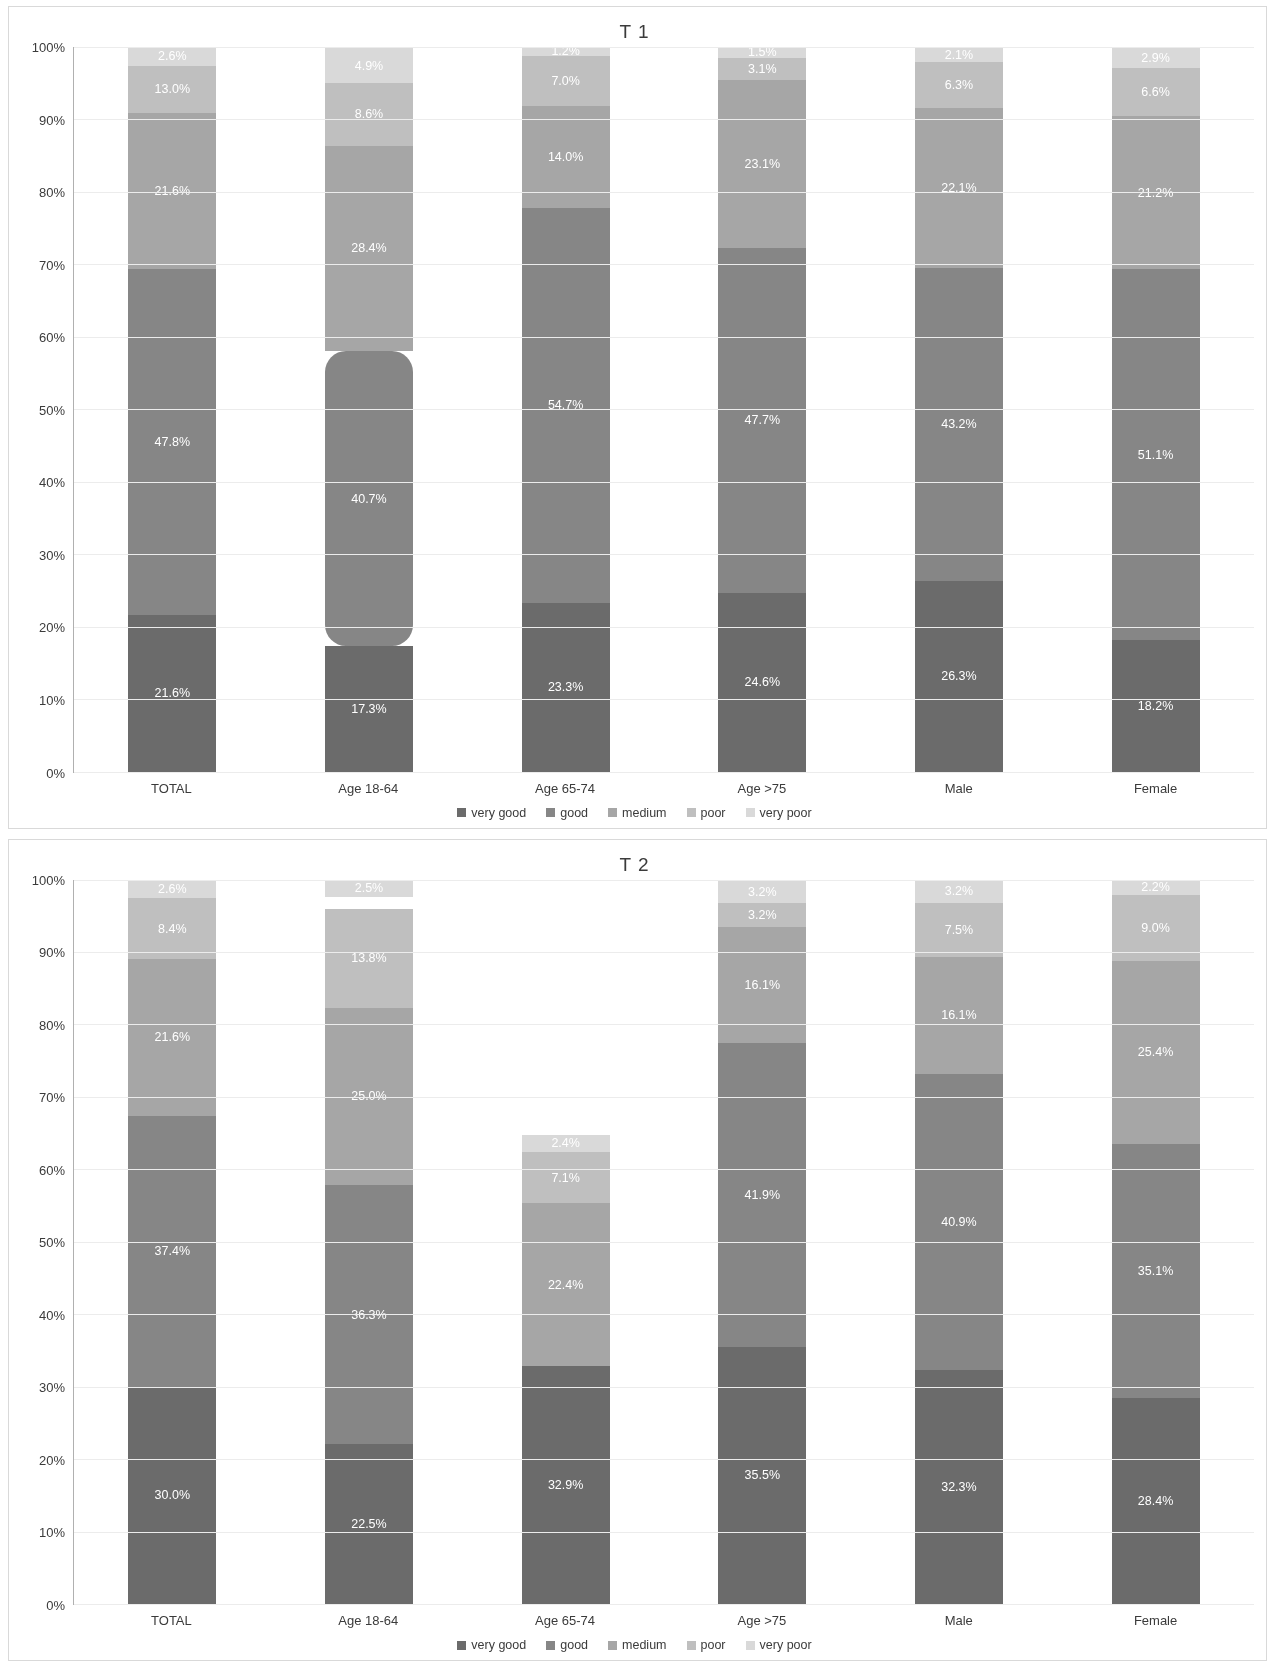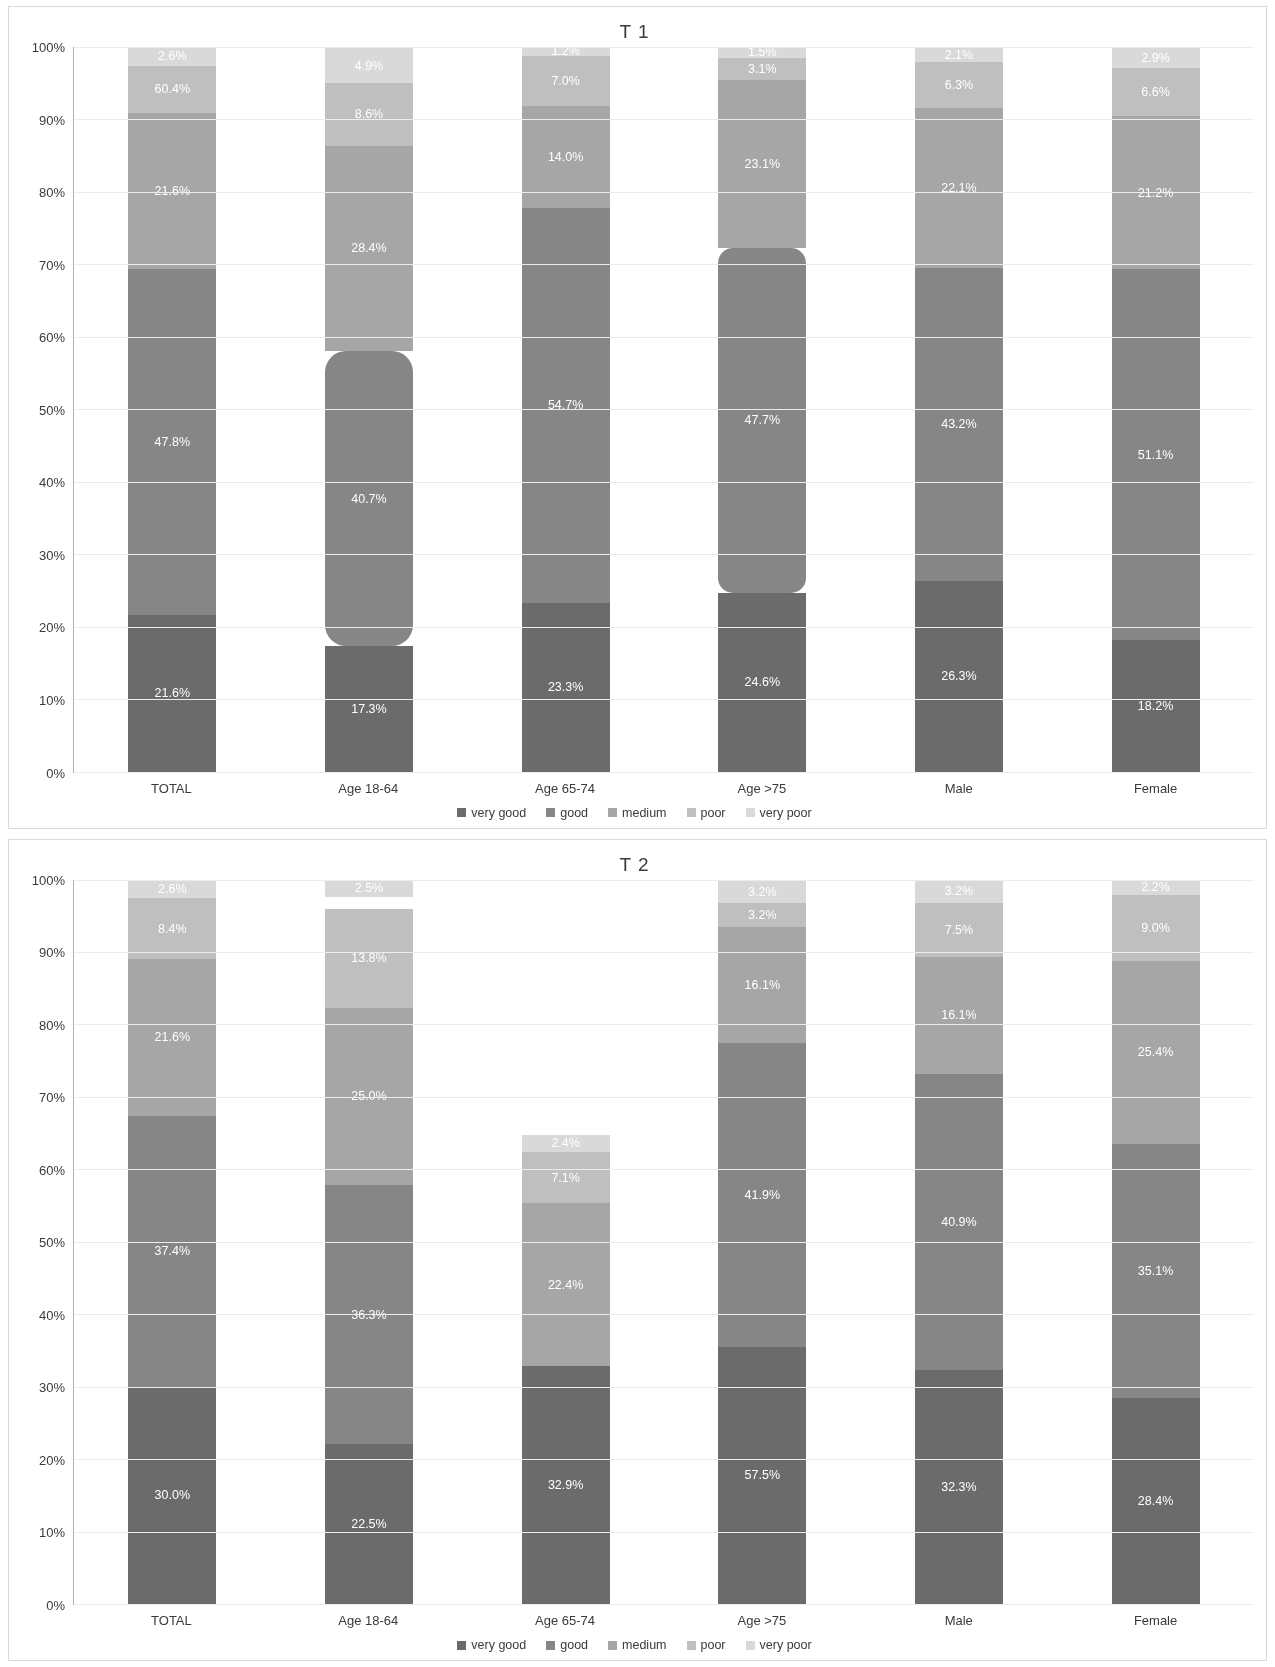"60.4%" span { text: 60.4% -> 13.0% }
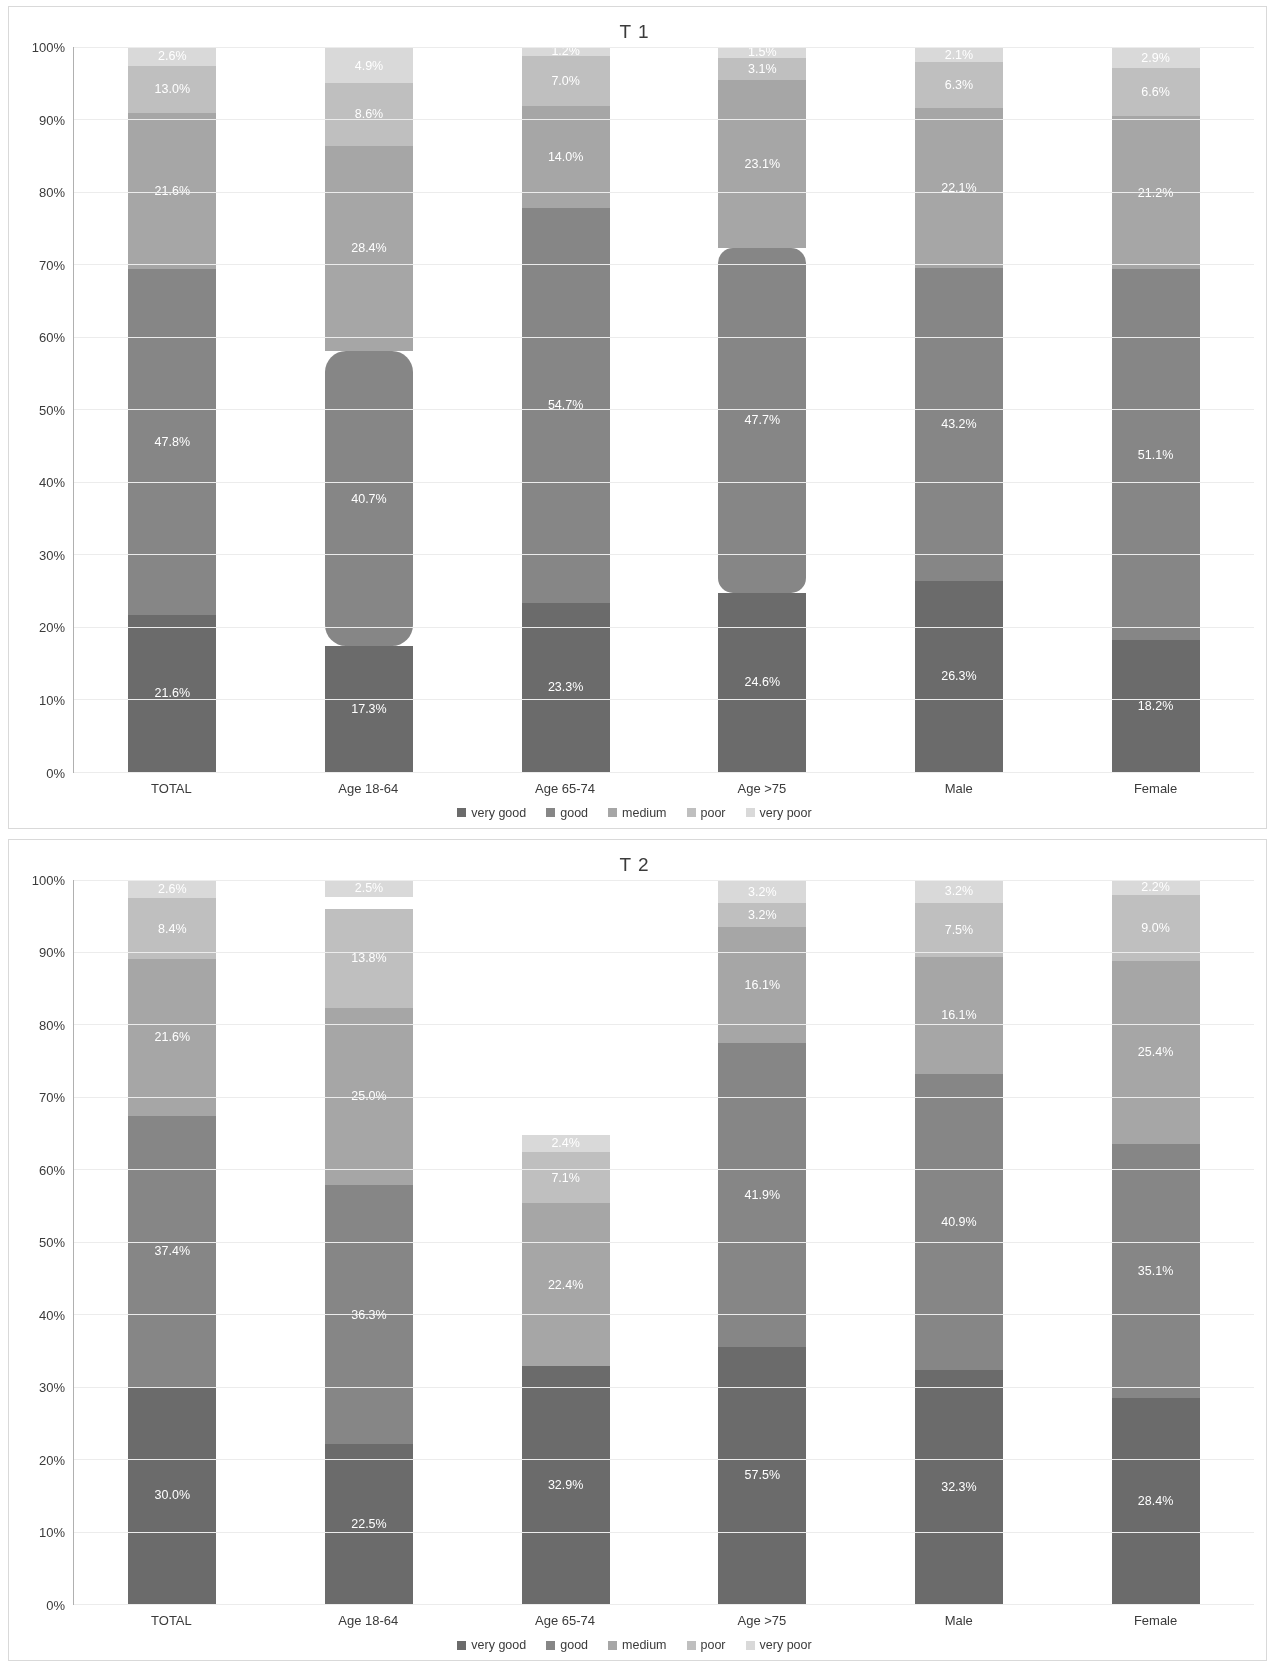"47.7%" div.seg { border-radius: 15px -> none }
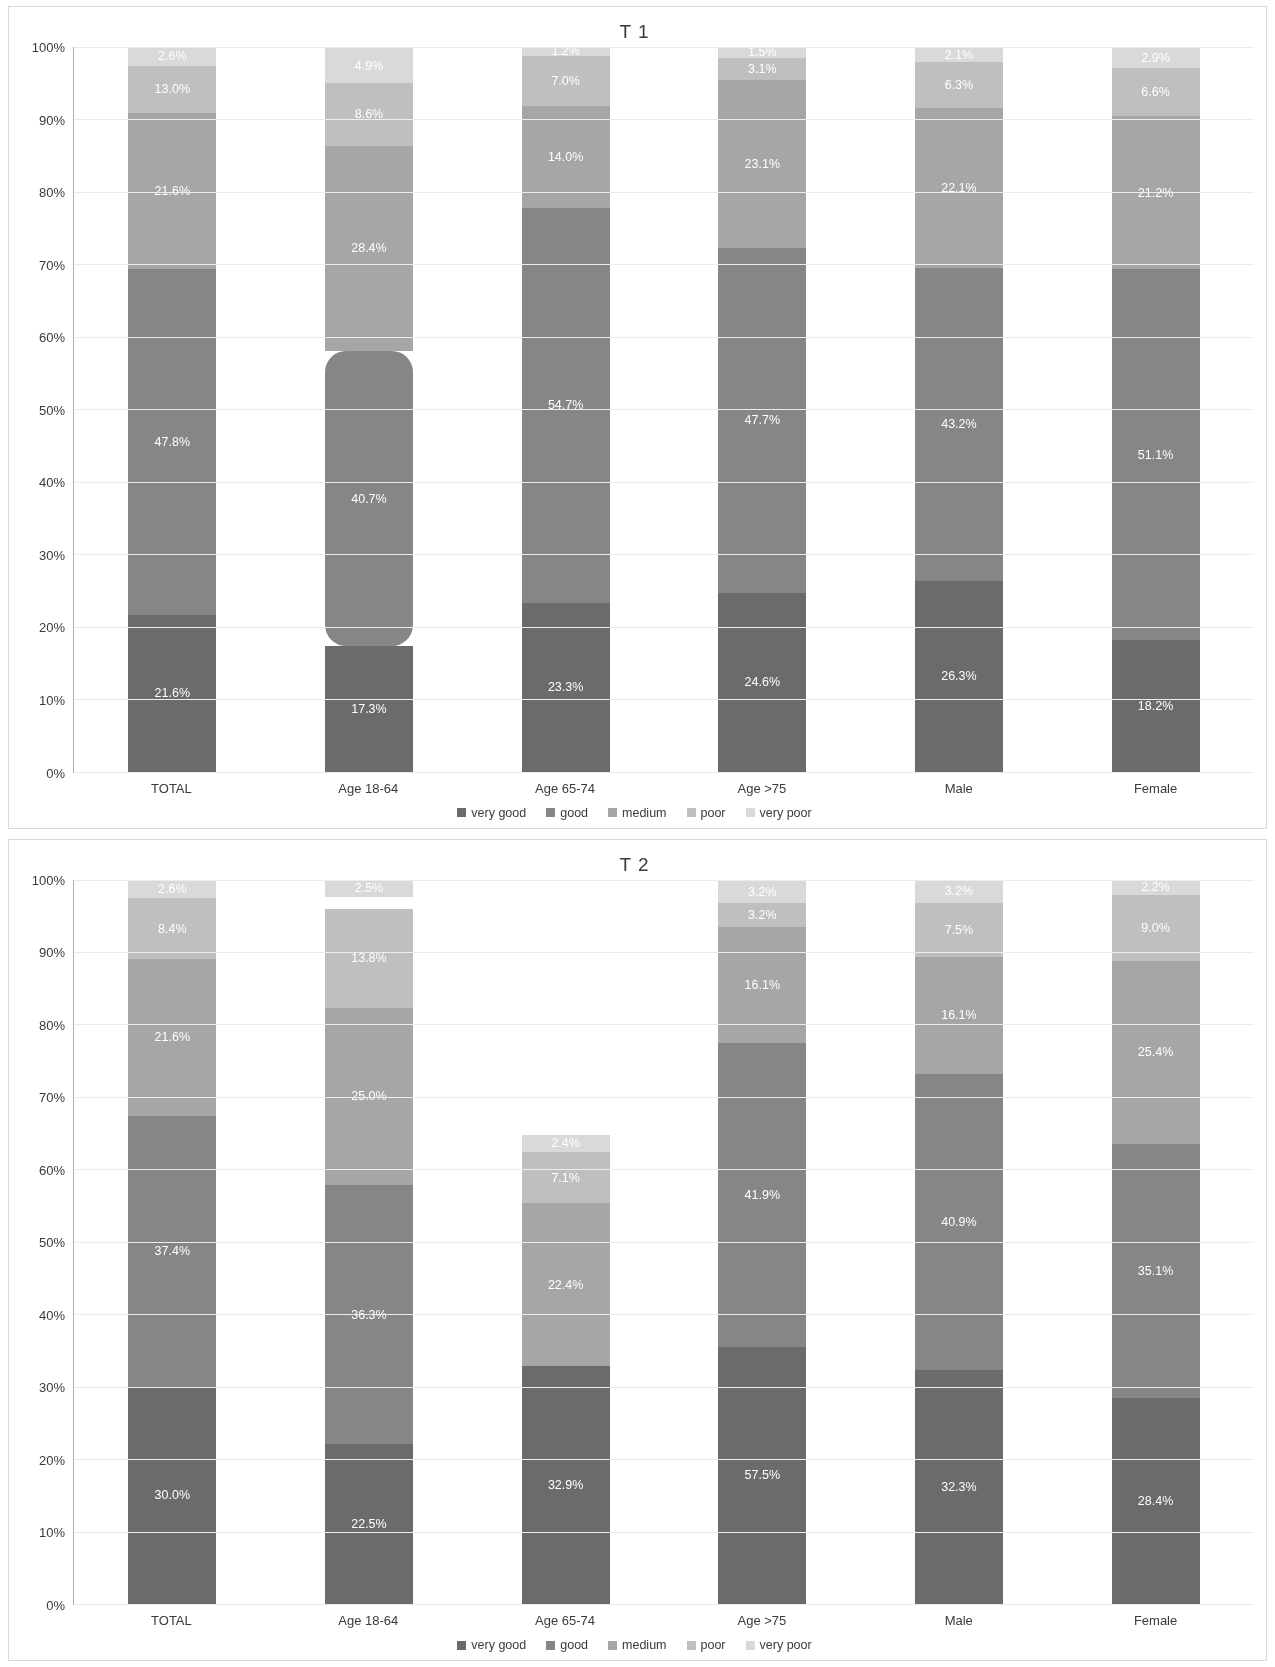"57.5%" span { text: 57.5% -> 35.5% }
